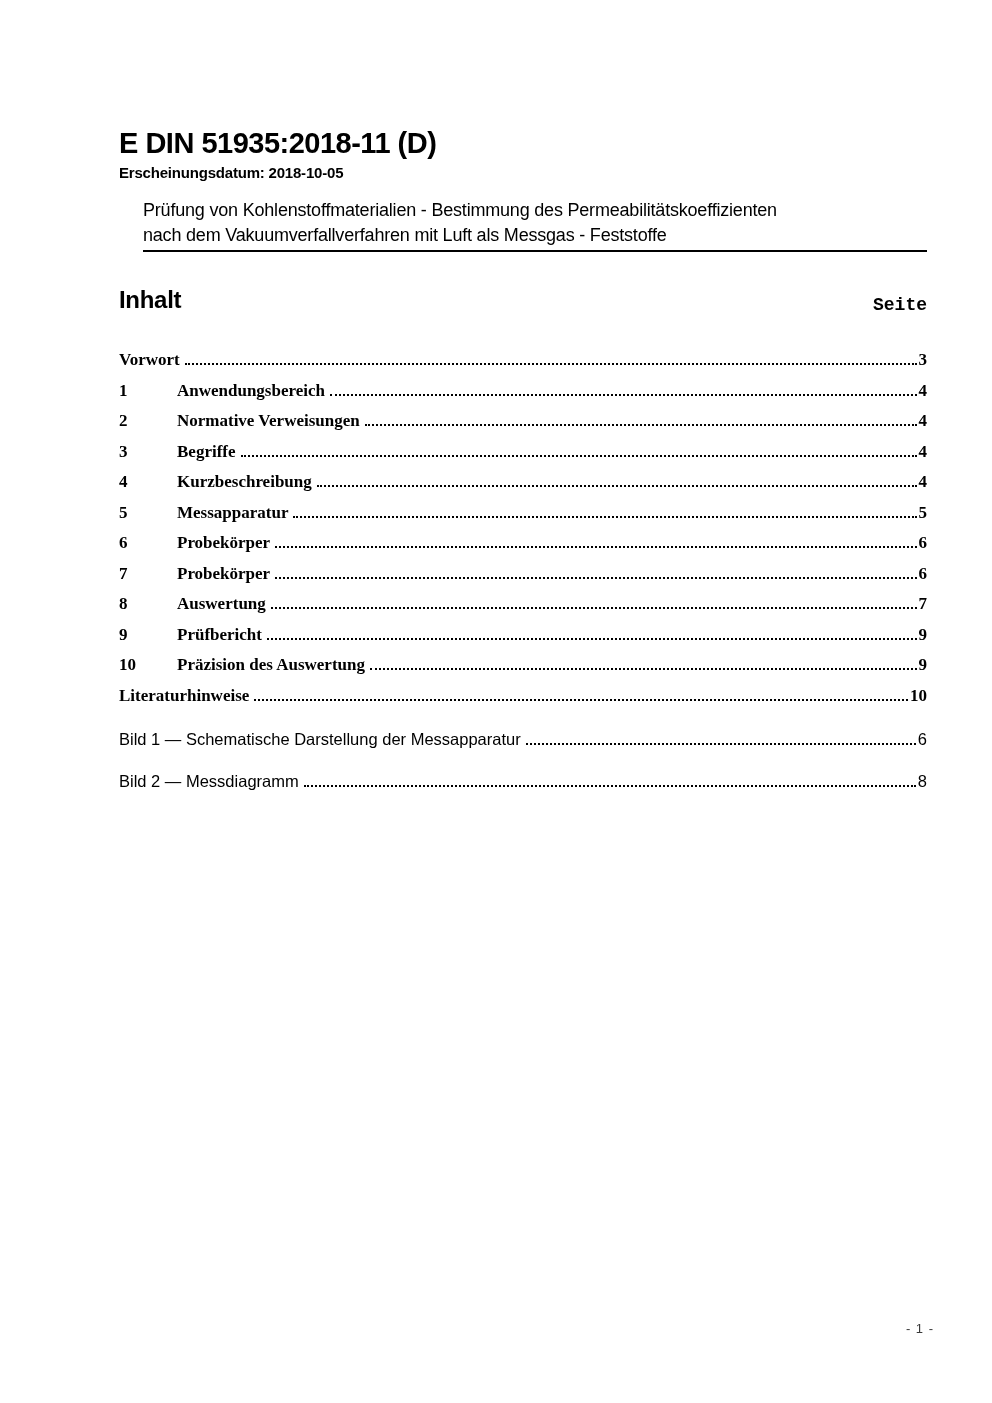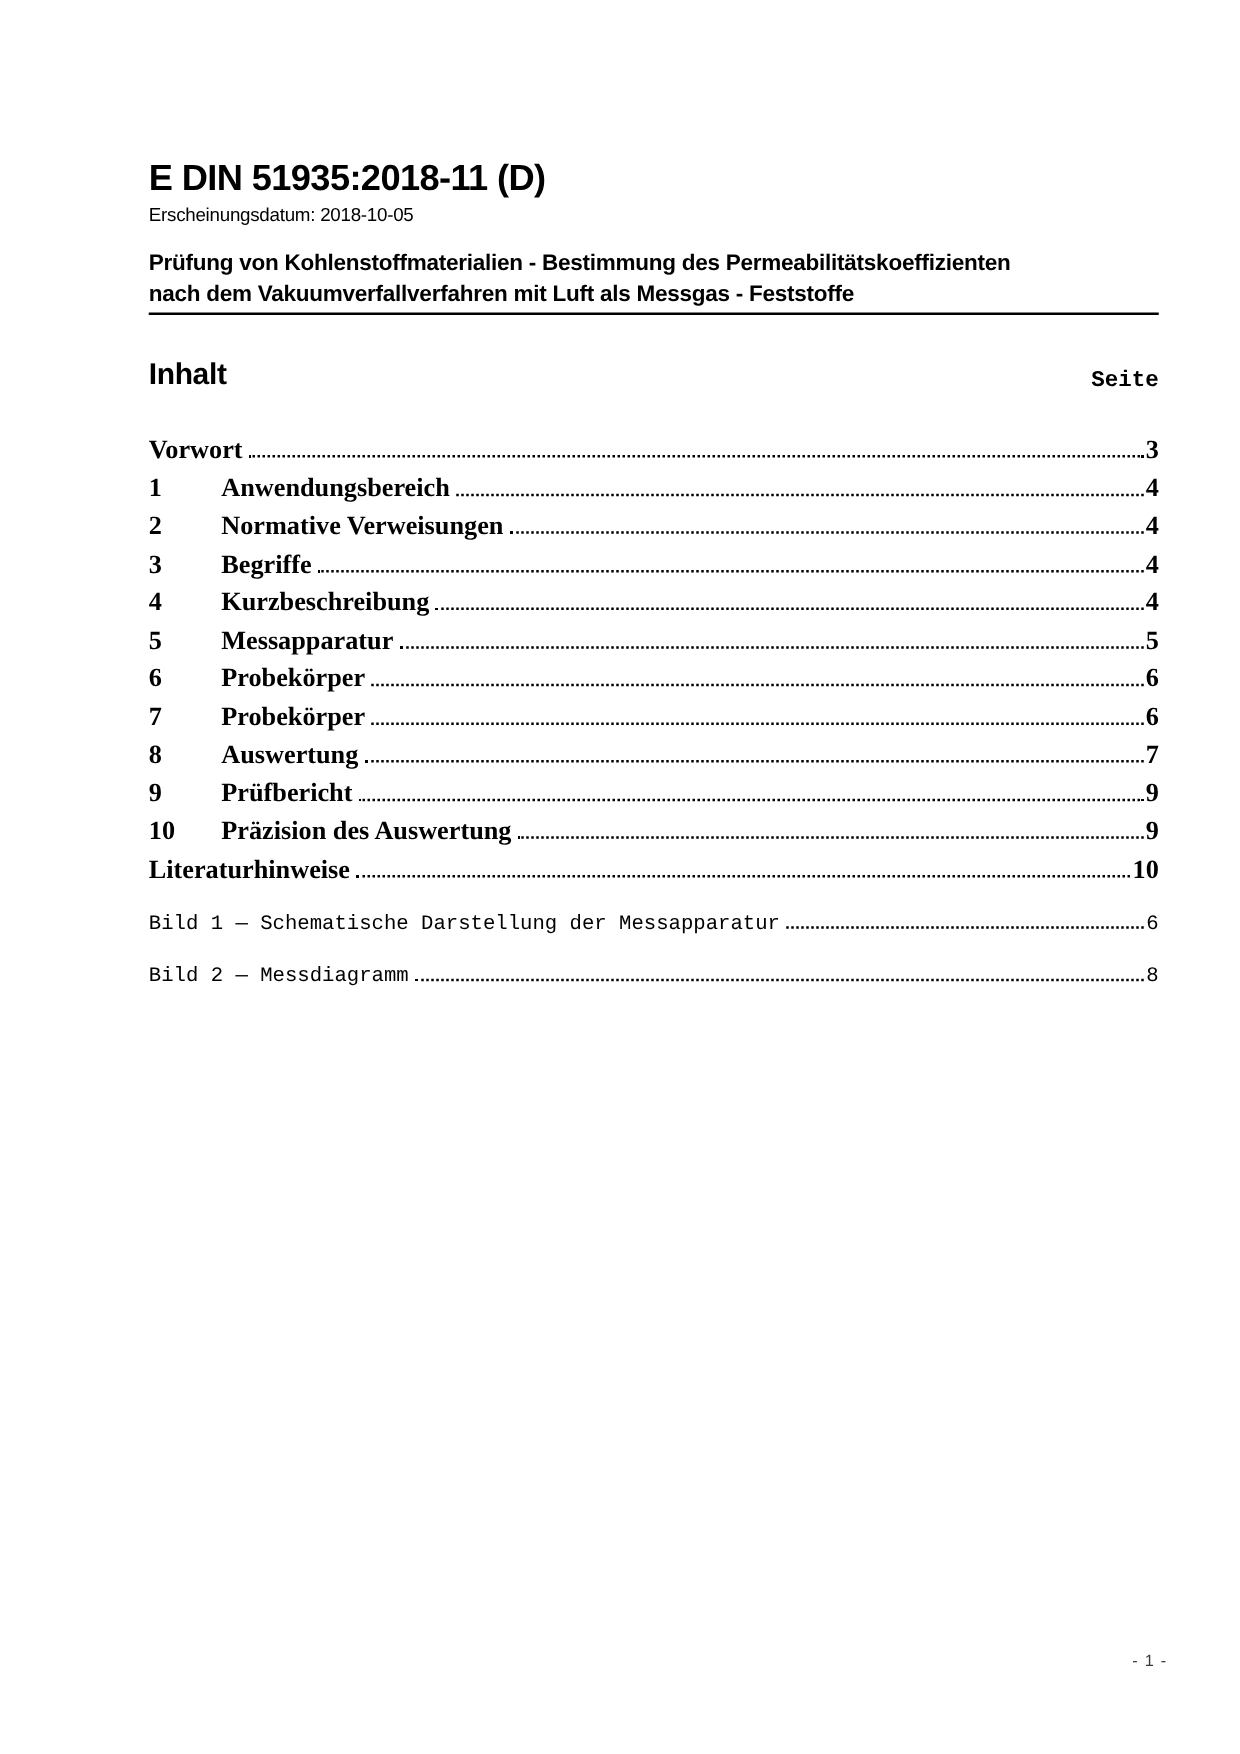"Erscheinungsdatum: 2018-10-05" .pub-date { font-weight: normal -> bold }
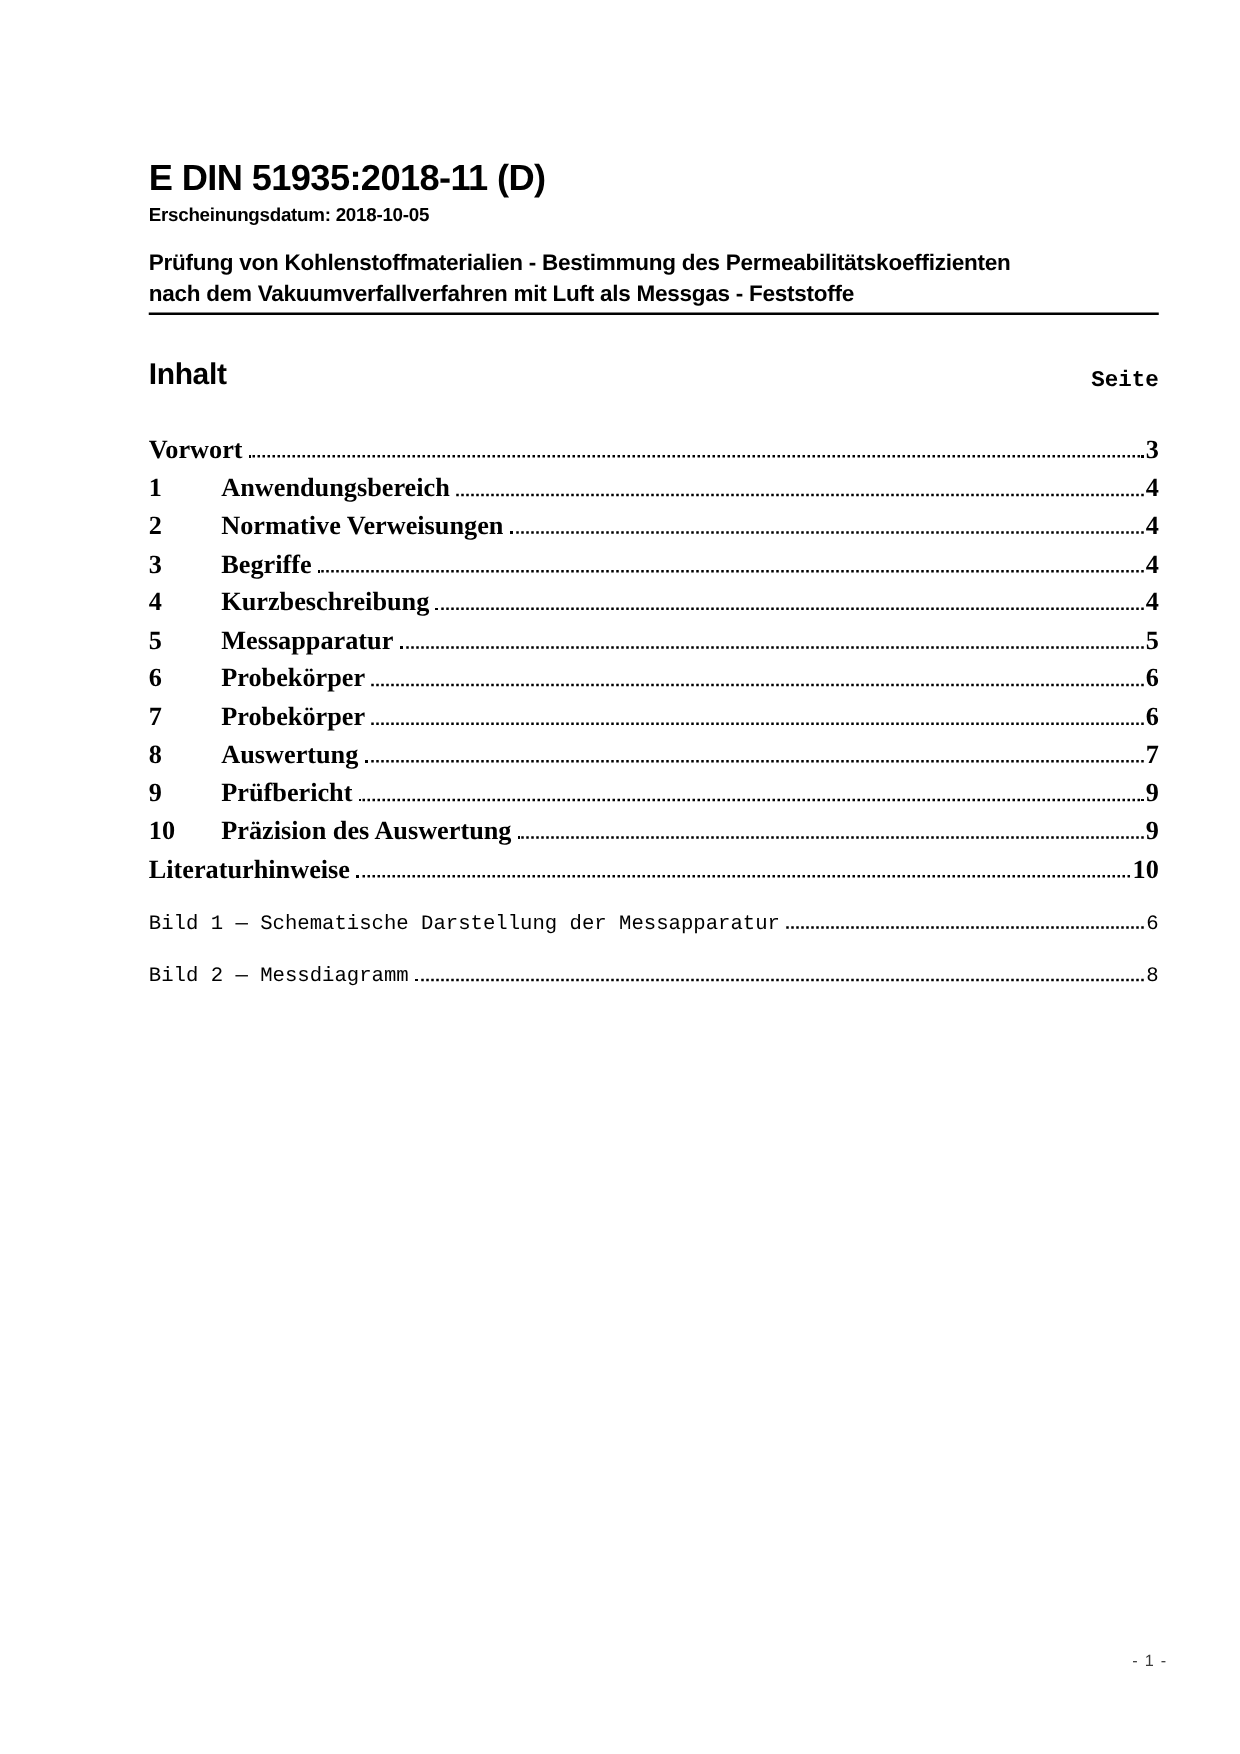"Prüfung von Kohlenstoffmaterialien -" .doc-title { font-weight: bold -> normal; margin-left: none -> 24px }
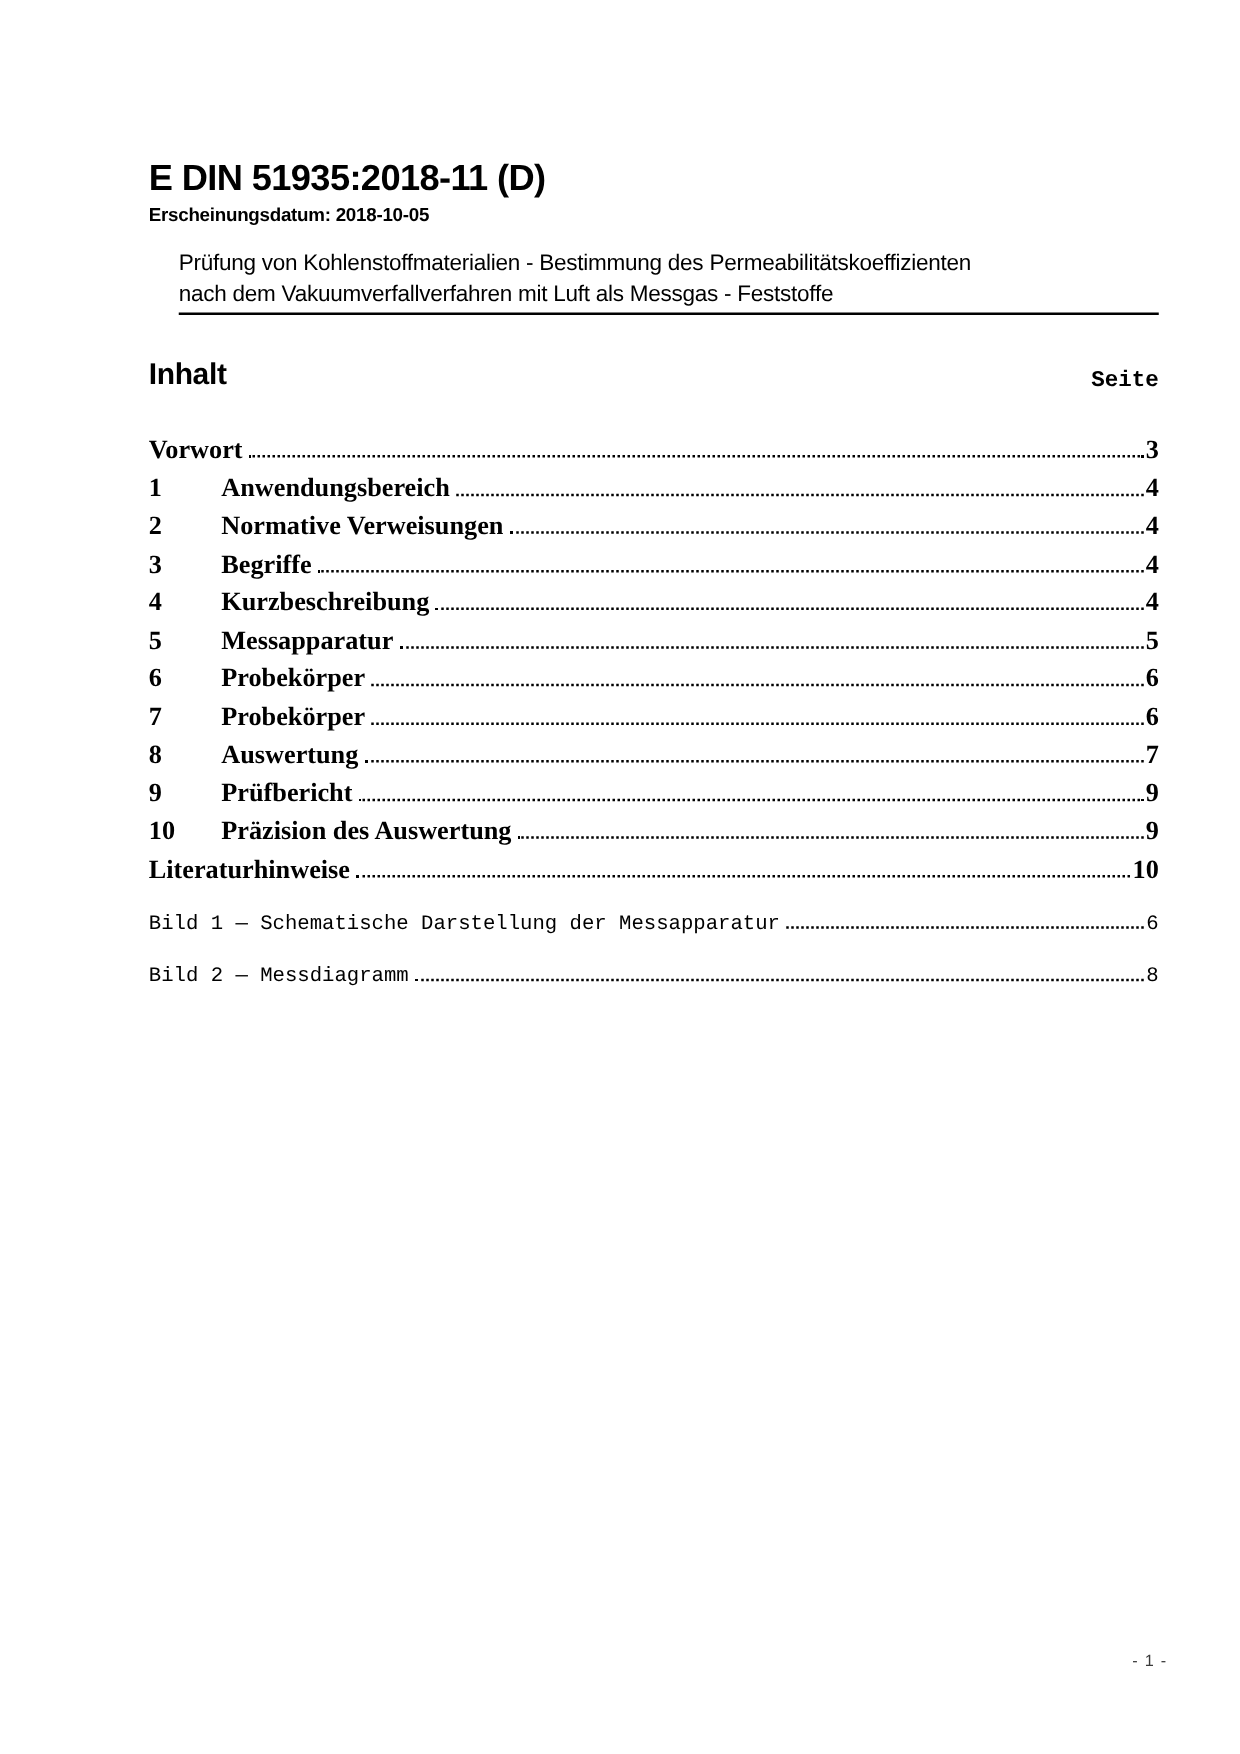"Vorwort" .toc-row { font-size: 21px -> 17px }
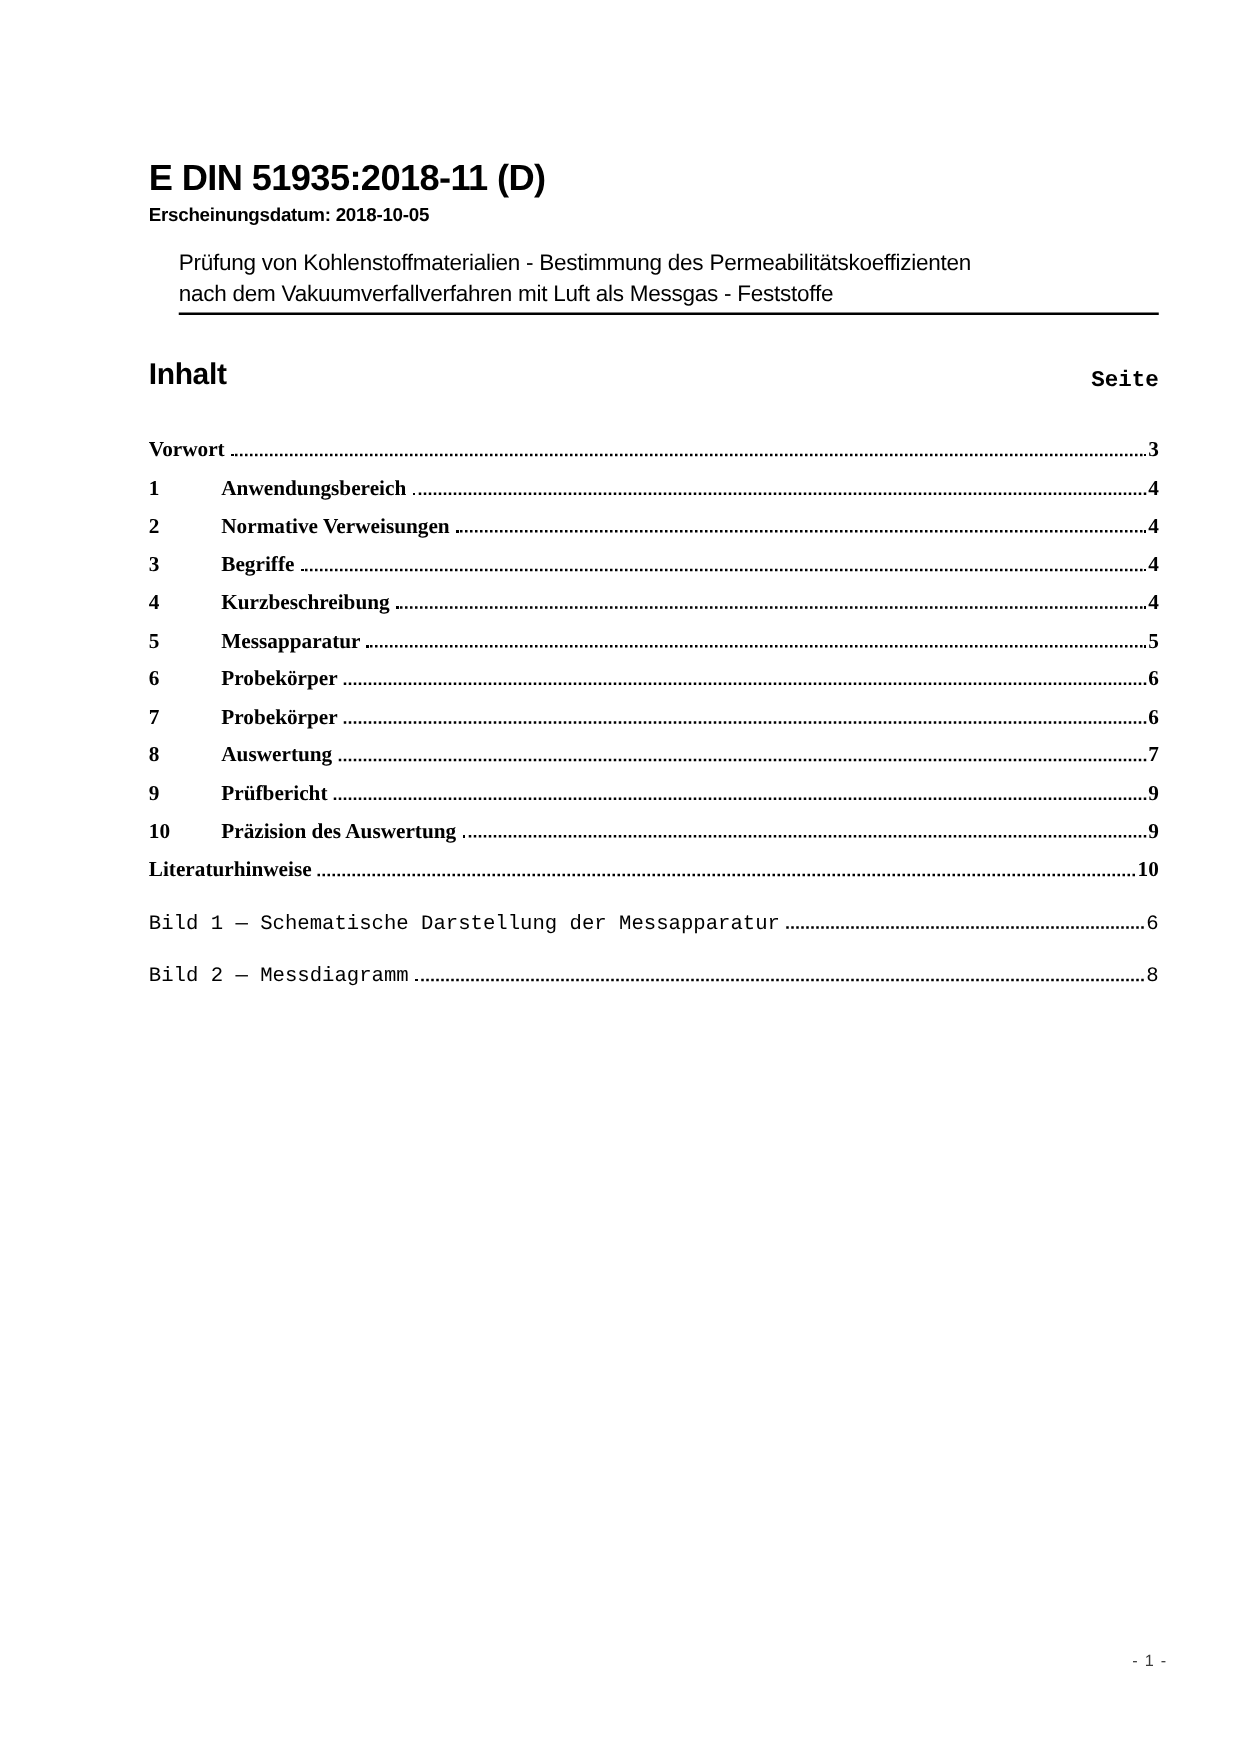"Bild 1 — Schematische Darstellung" .figure-row { font-family: Liberation Mono, monospace -> Liberation Sans, sans-serif }
